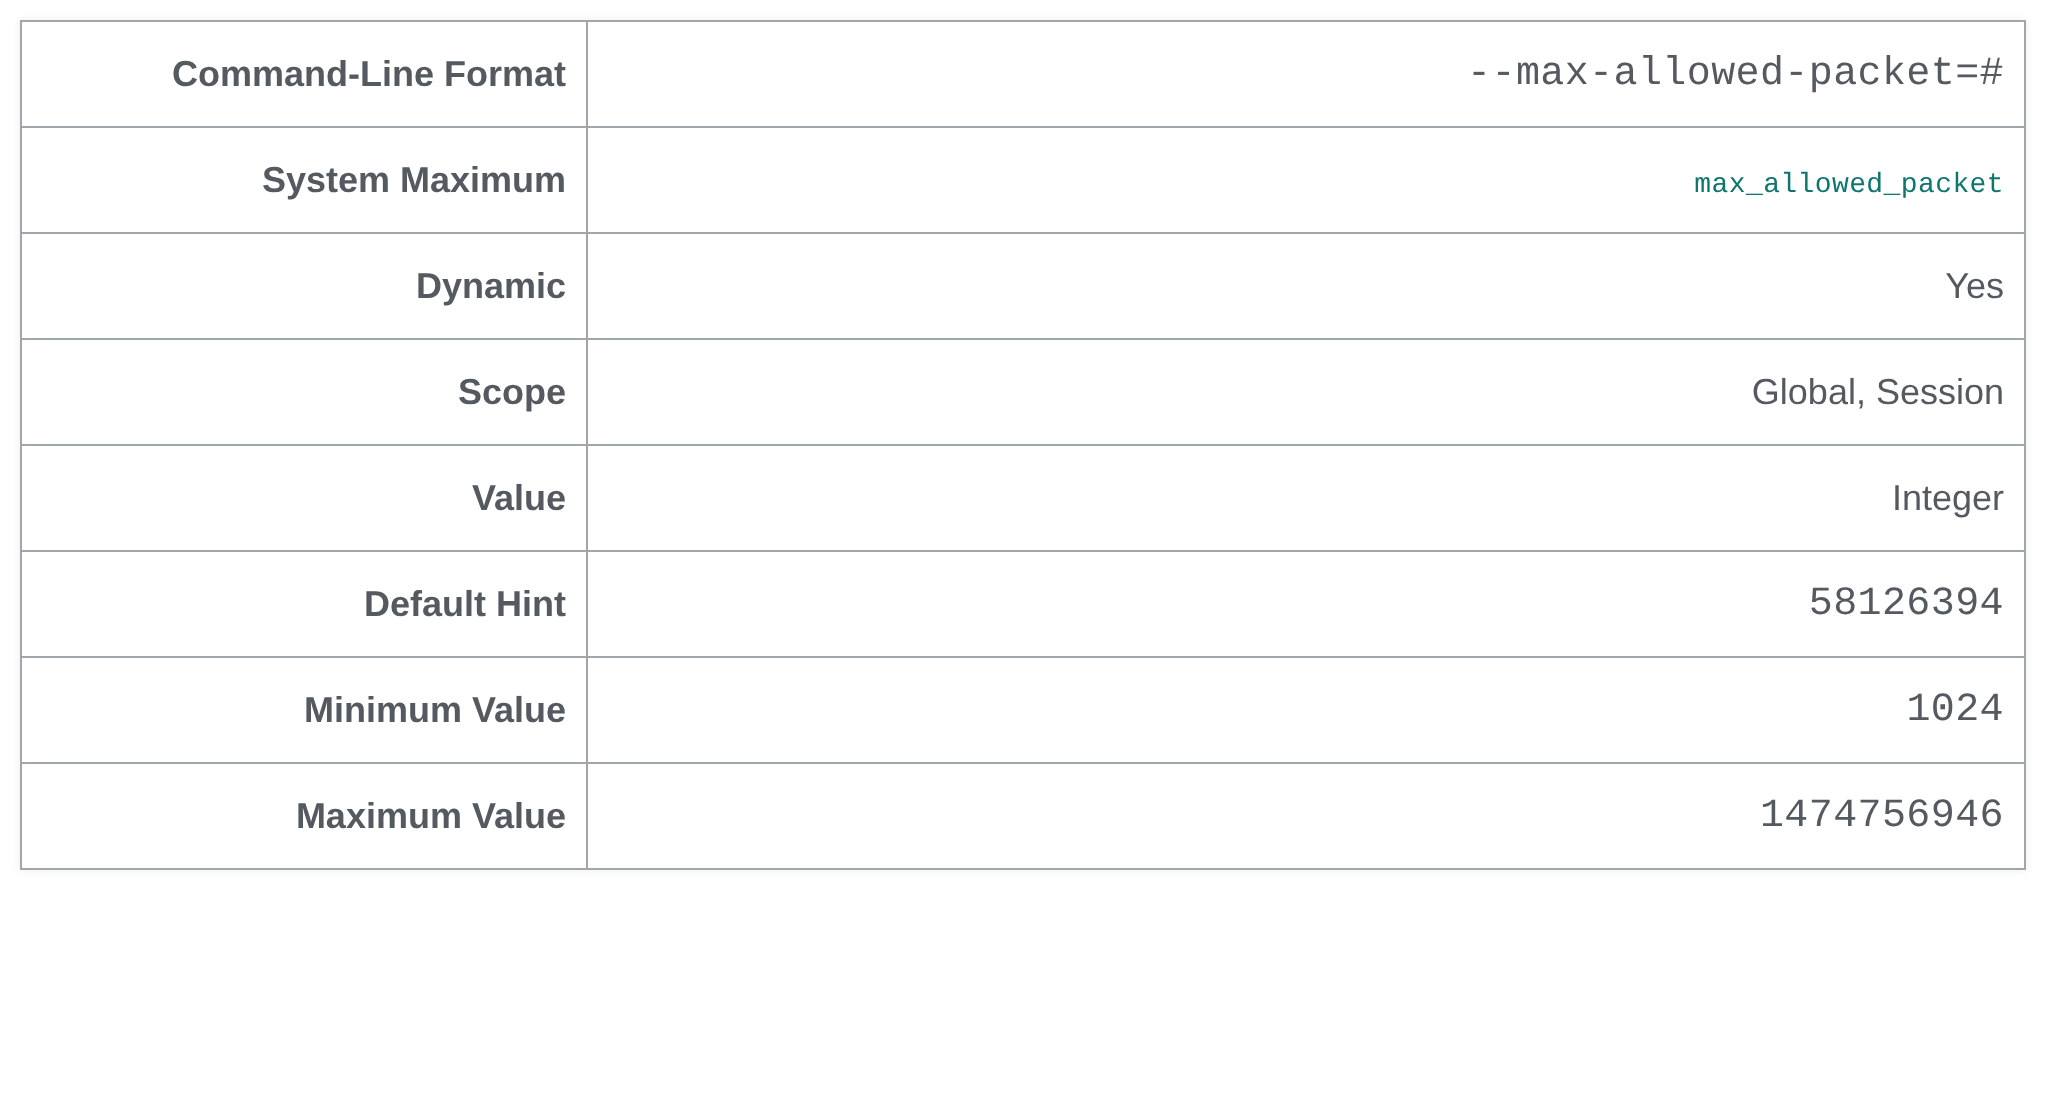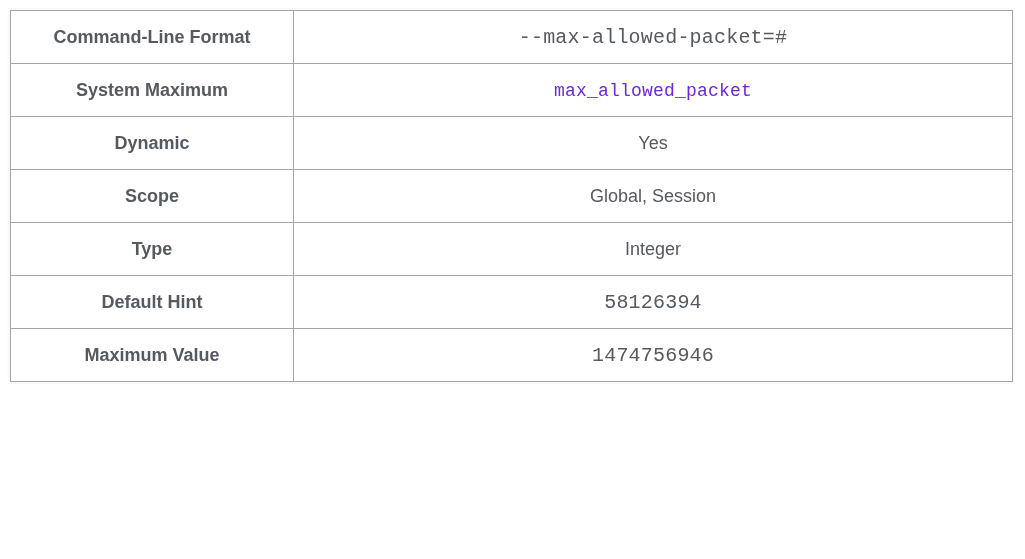"Command-Line Format" .doc-table th, .doc-table td { text-align: center -> right }
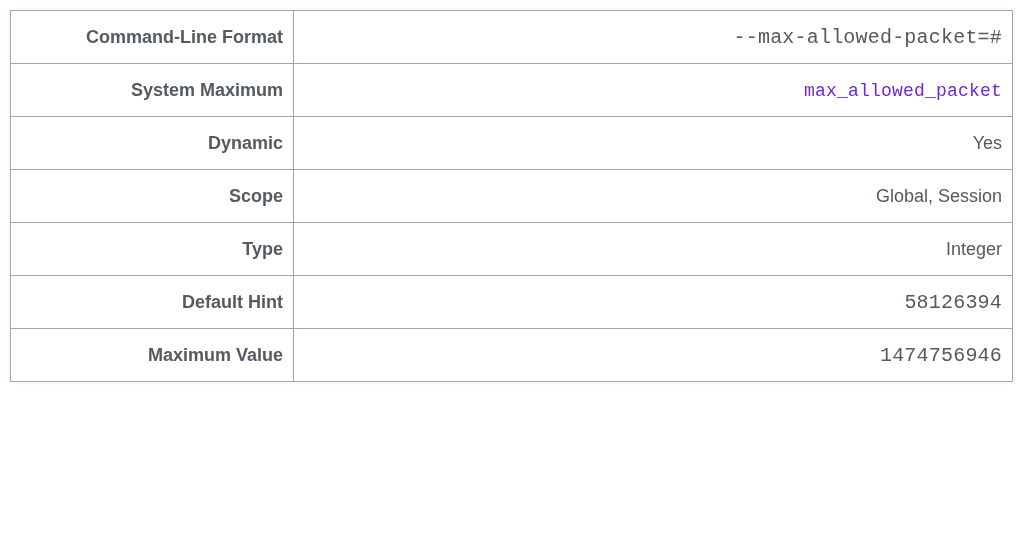"max_allowed_packet" .sys-link { color: #6d28d9 -> #0f766e; font-size: 18px -> 14px }
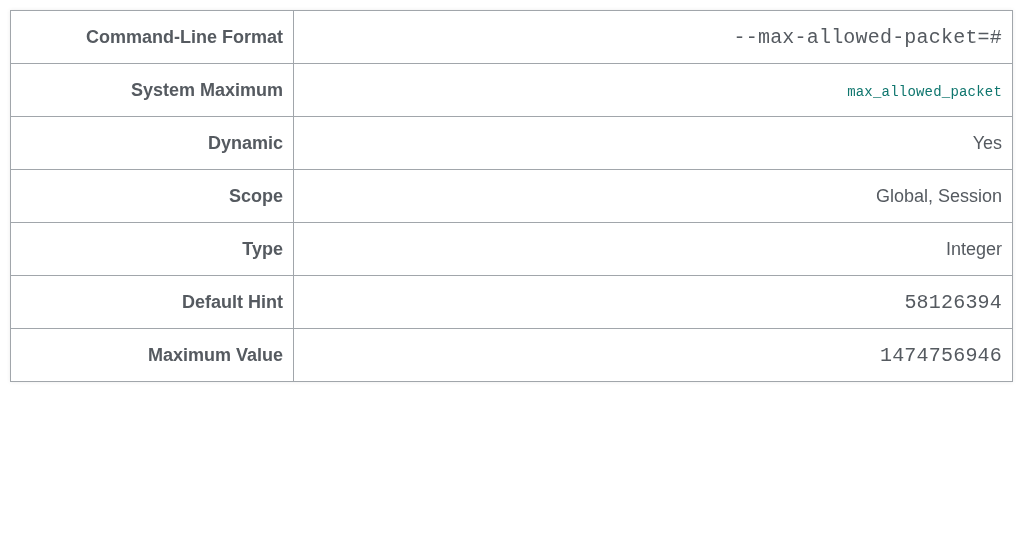"Type" th { text: Type -> Value }
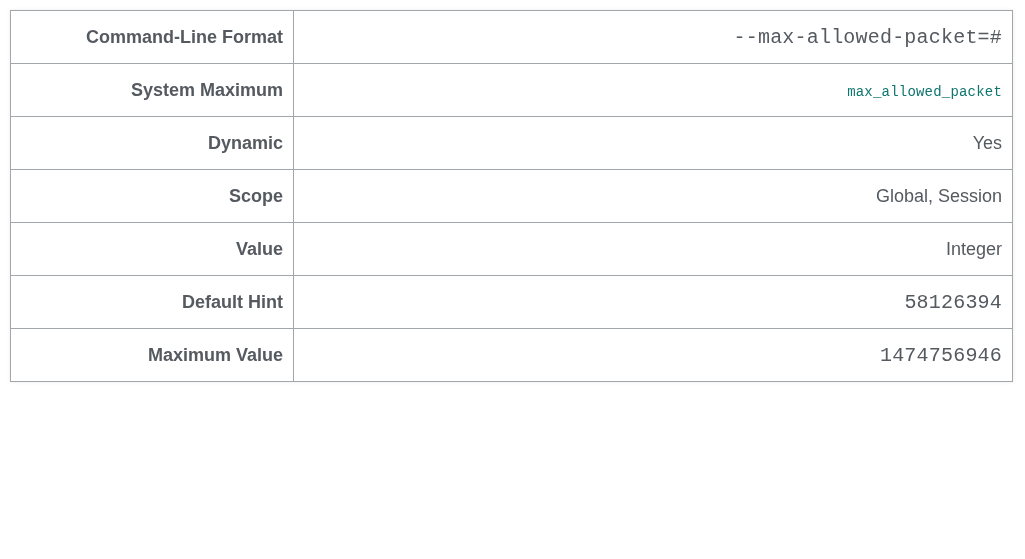"Minimum Value" tr { html: none -> <tr> <th>Minimum Value</th> <td><code>1024</code></td> </tr> }
